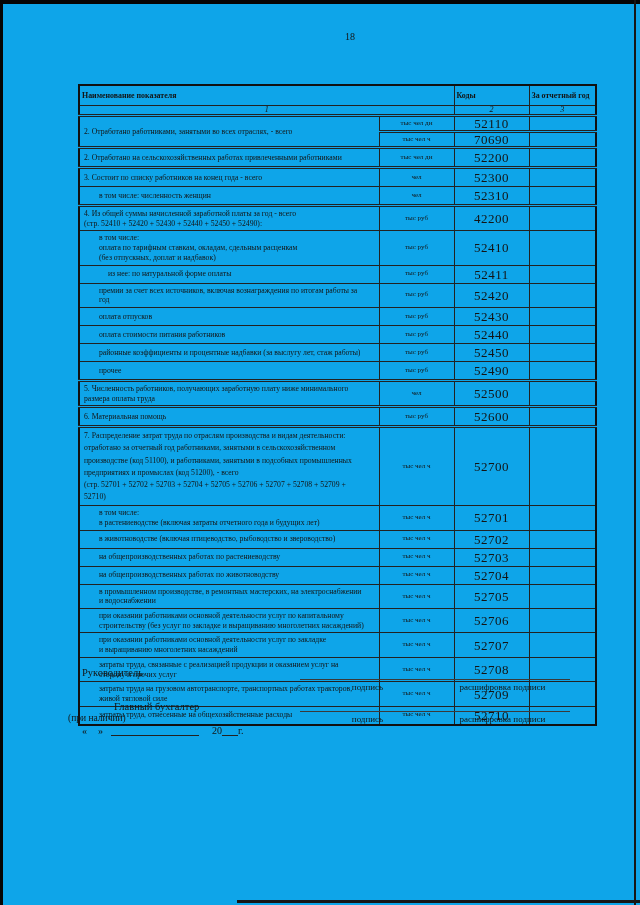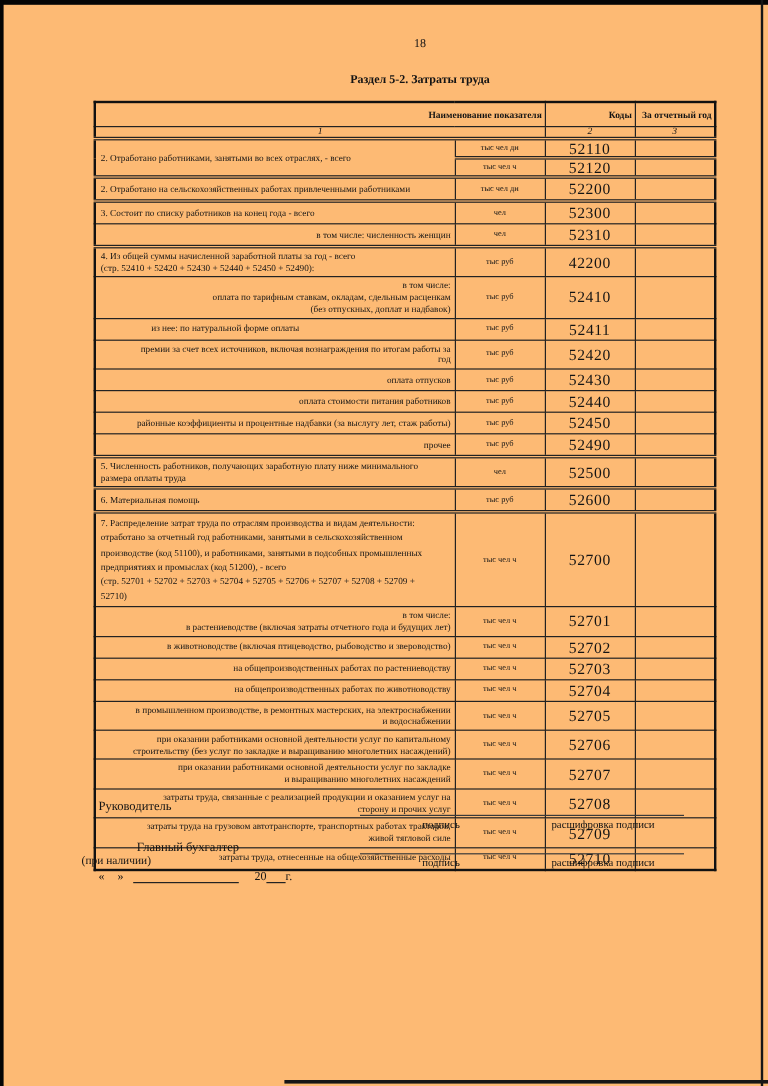"18" .page { background: #fdba74 -> #0ea5e9 }
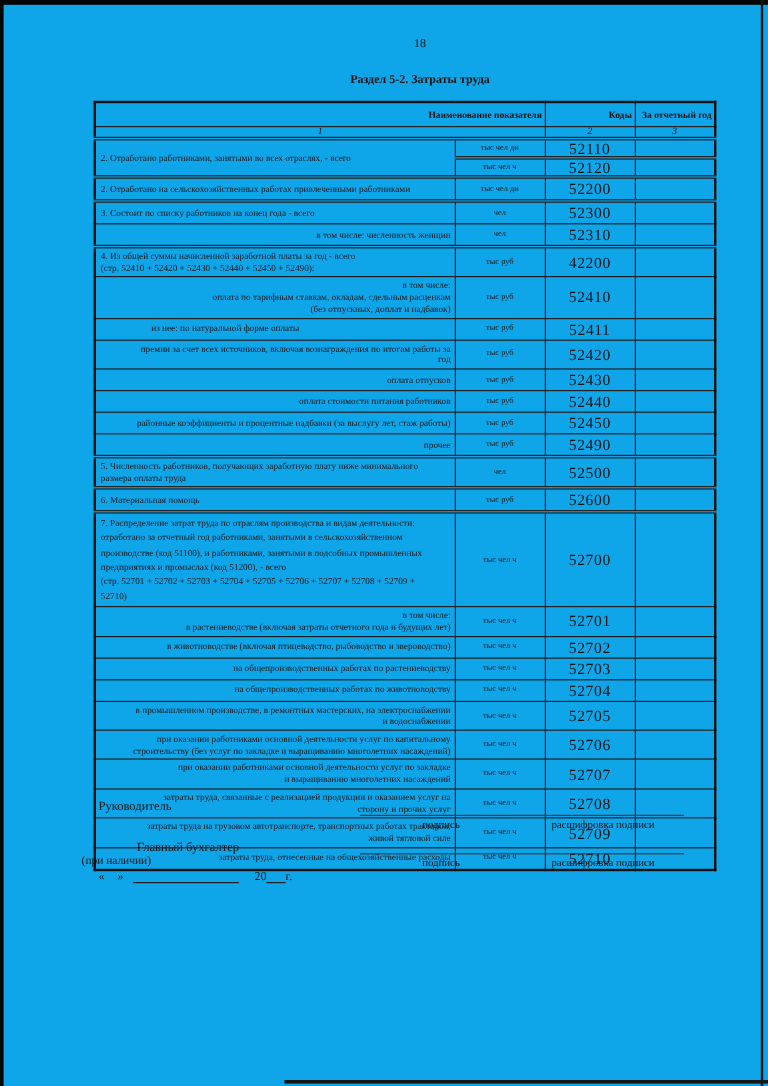"Раздел 5-2. Затраты труда" div.section-title { html: <div>Раздел 5-2. Затраты труда</div> -> none }
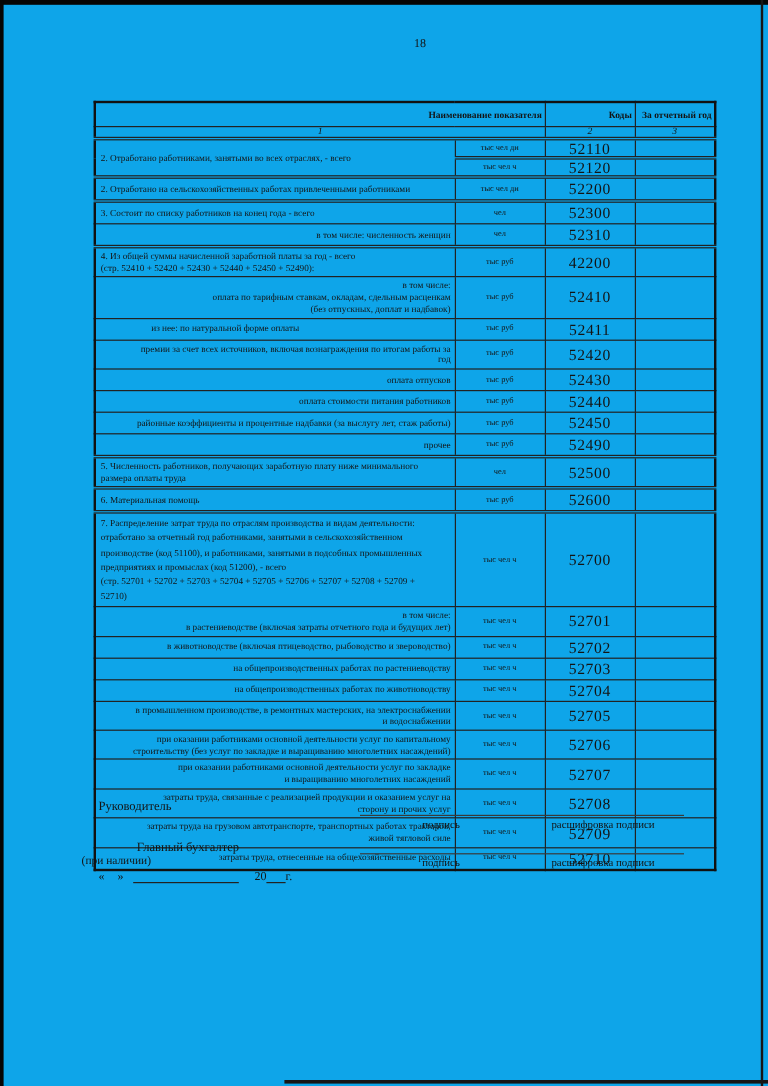"Наименование показателя" tr.hdr-row td { text-align: right -> left }
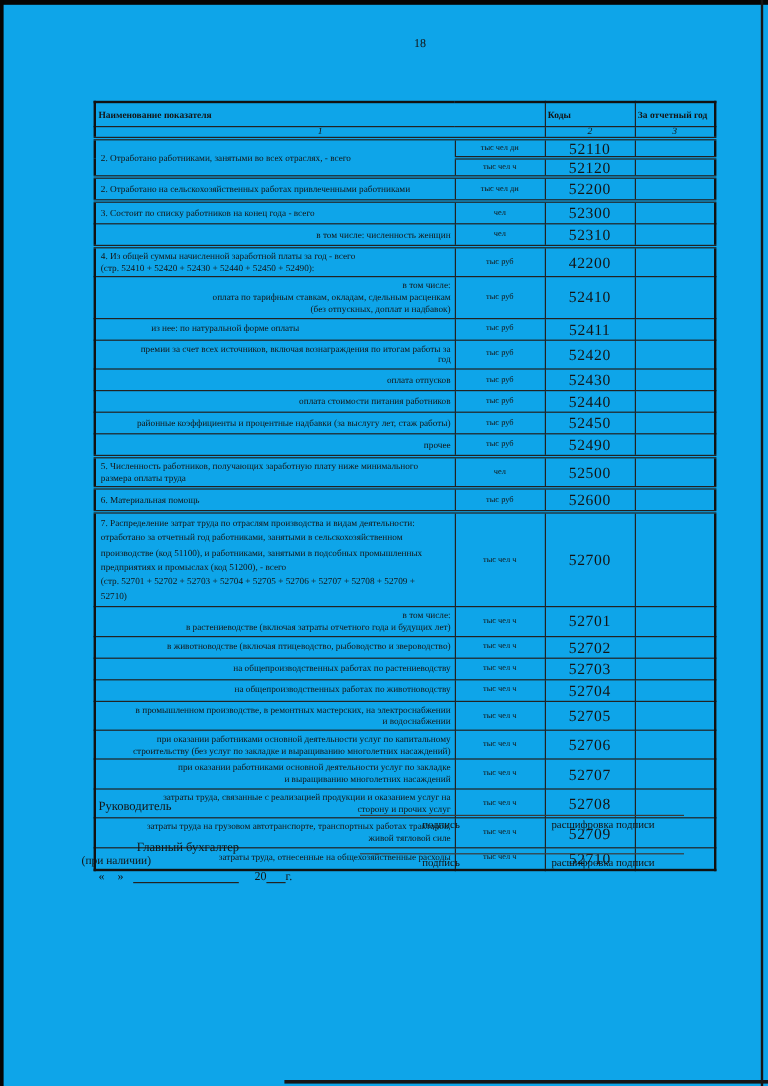"52120" td.code { text: 52120 -> 70690 }
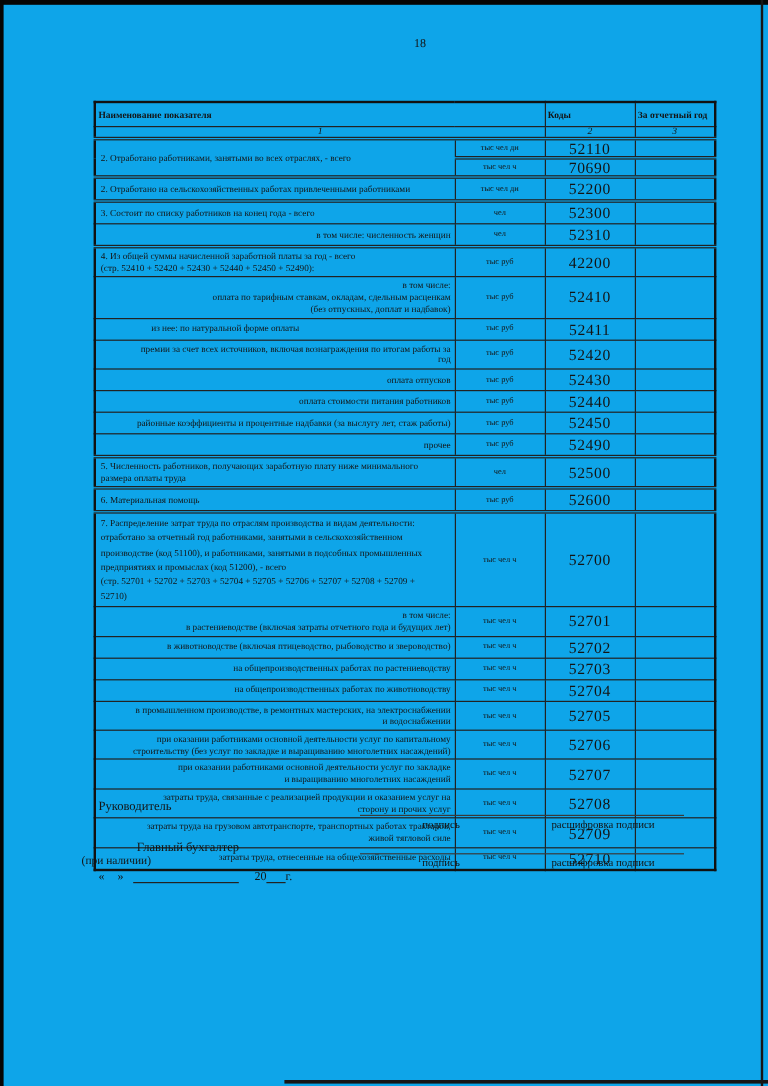"в том числе: численность женщин" td.name.ind-1 { text-align: right -> none }
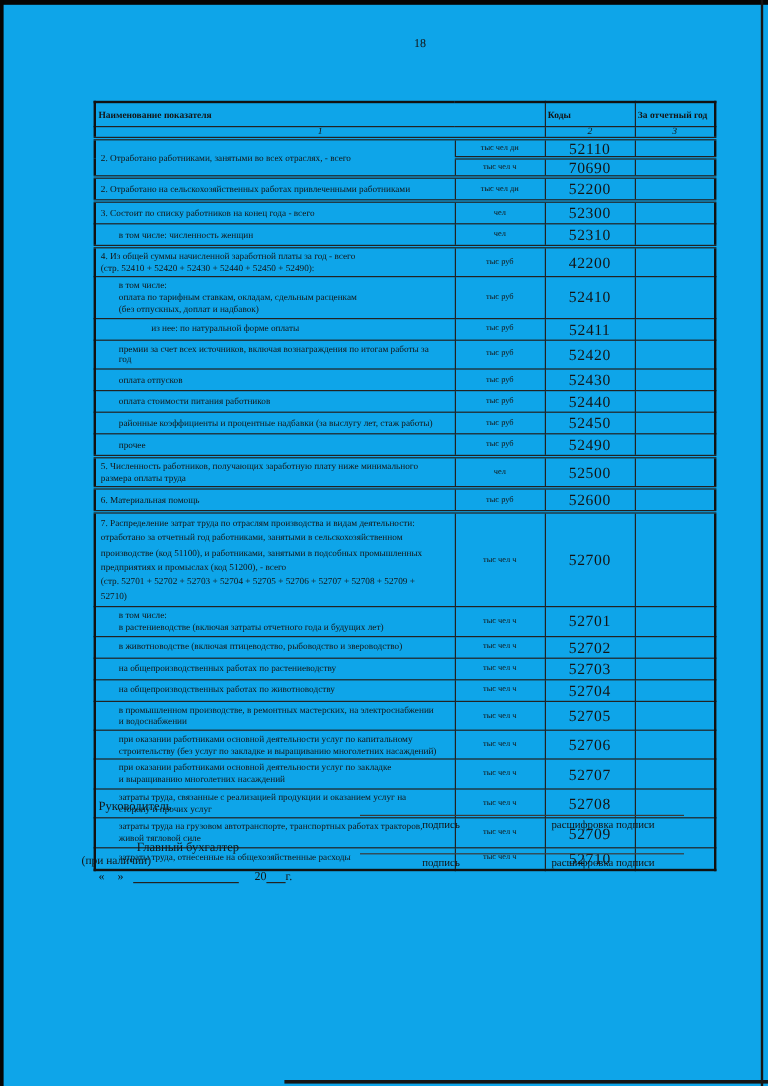"из нее: по натуральной форме" td.name.ind-2 { padding-left: 46px -> 28px }
